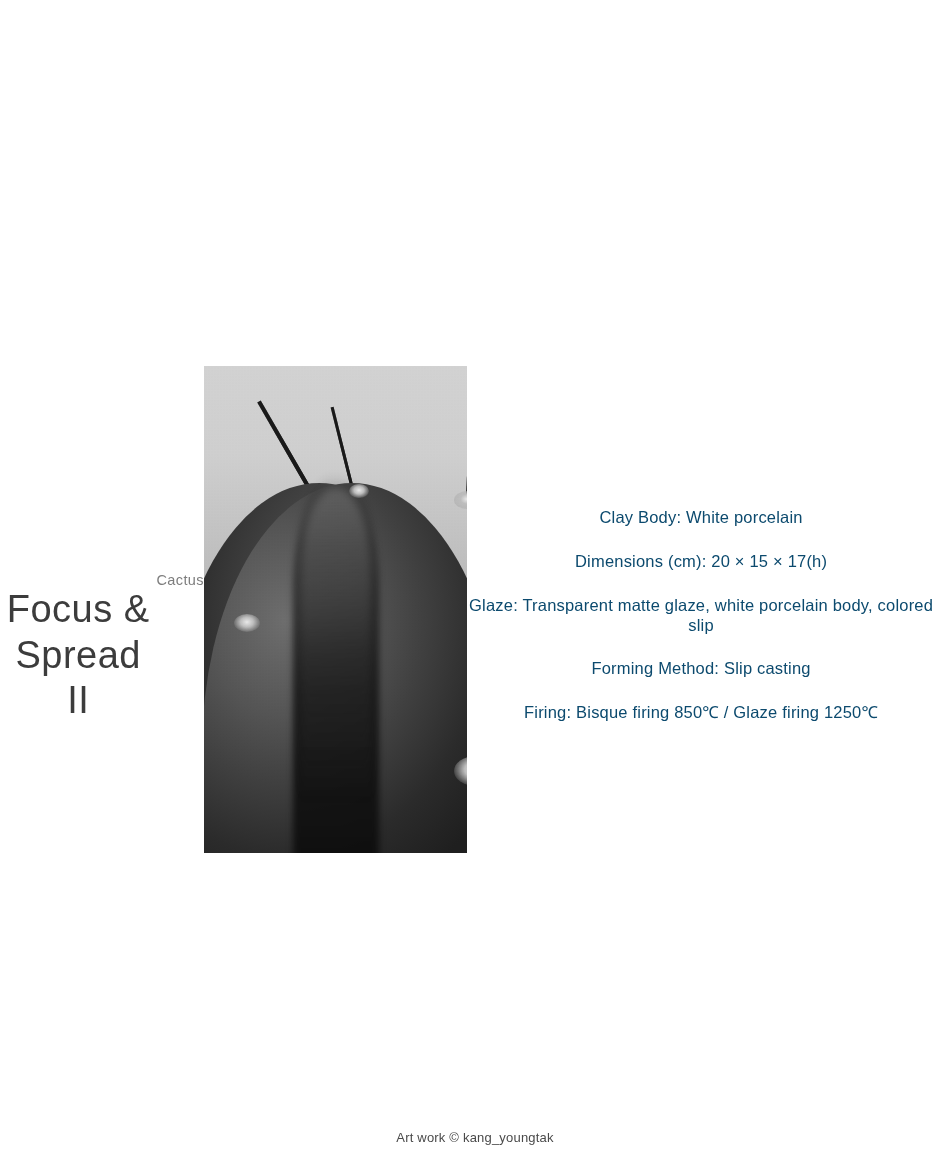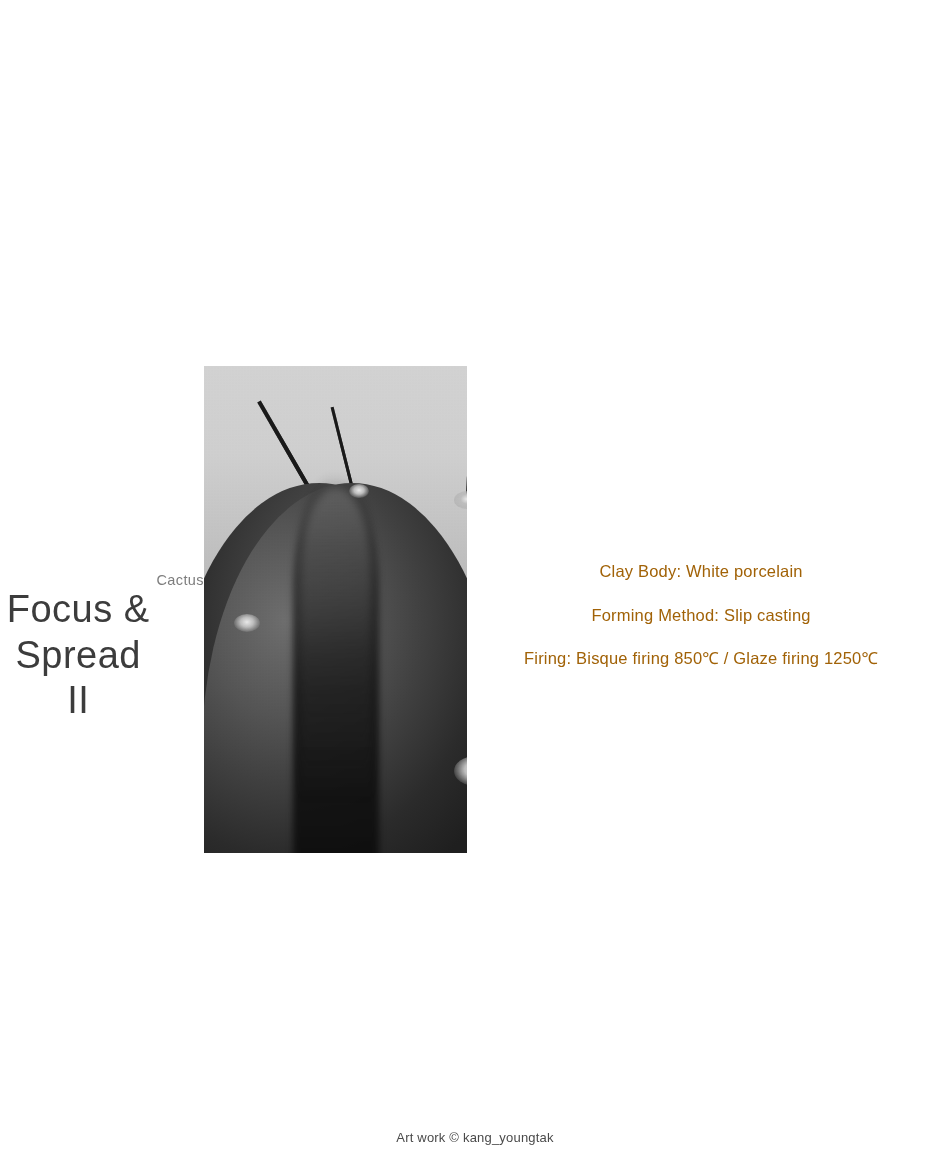"Clay Body: White porcelain" .spec-line { color: #a16207 -> #0c4a6e }
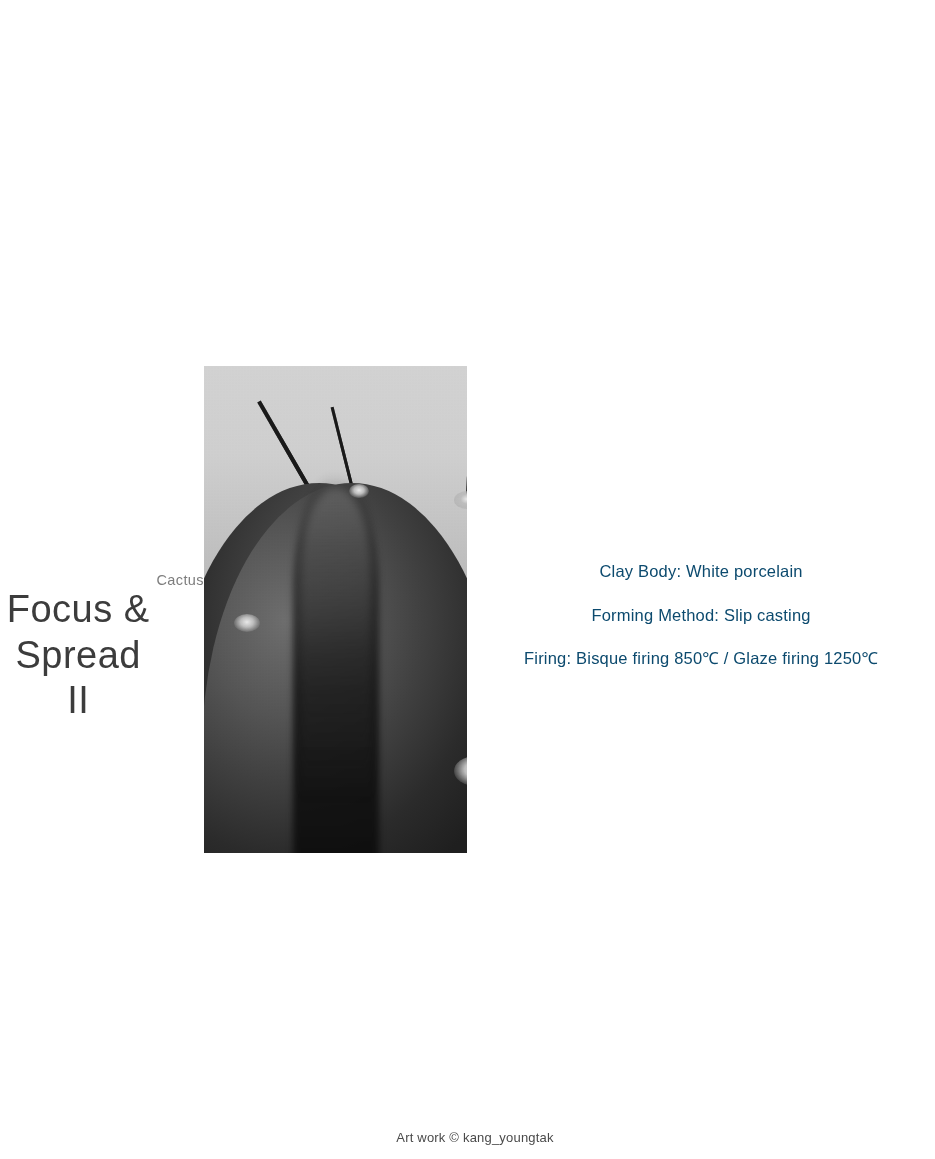"Dimensions (cm): 20 × 15" div.spec-line { html: none -> <div>Dimensions (cm): 20 × 15 × 17(h)</div> }
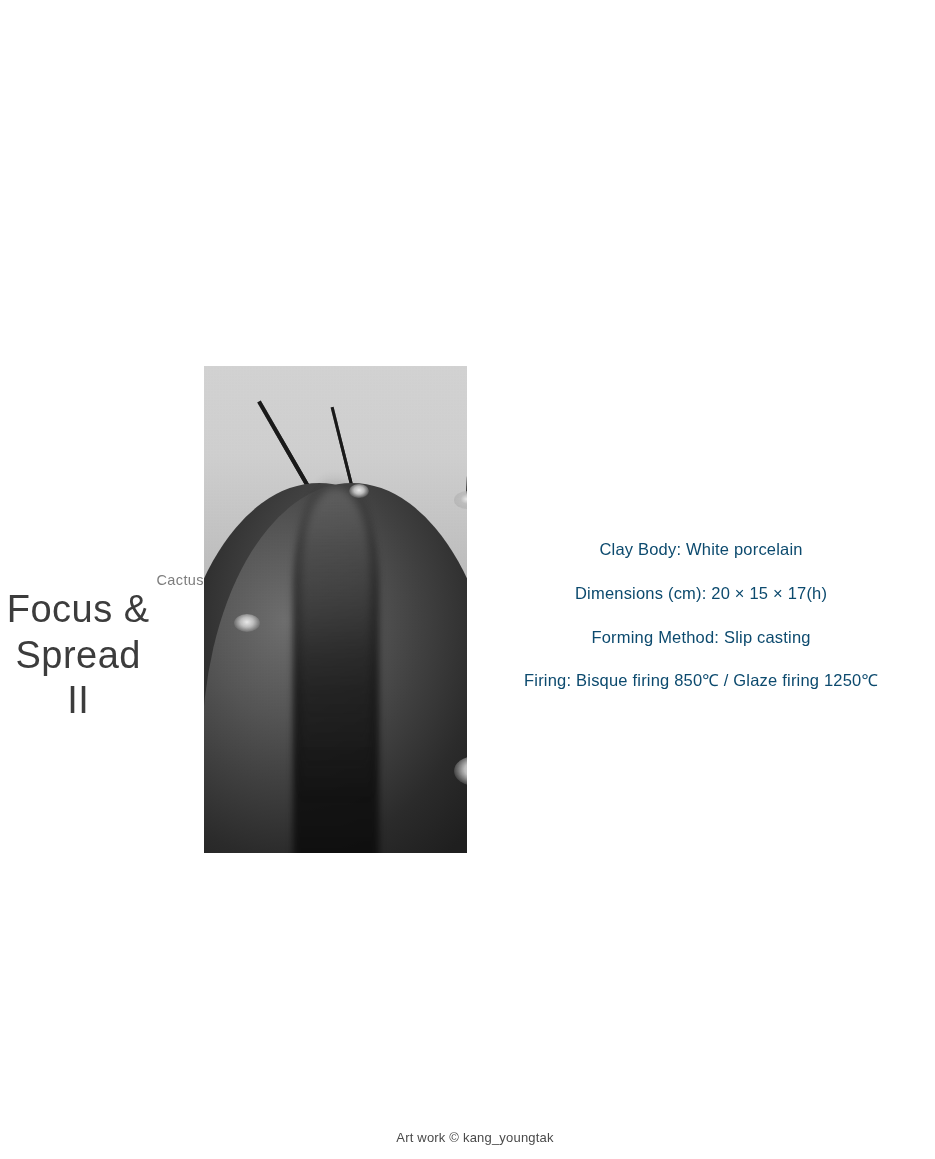"Glaze: Transparent matte glaze, white" div.spec-line { html: none -> <div>Glaze: Transparent matte glaze, white porcelain body, colored slip</div> }
